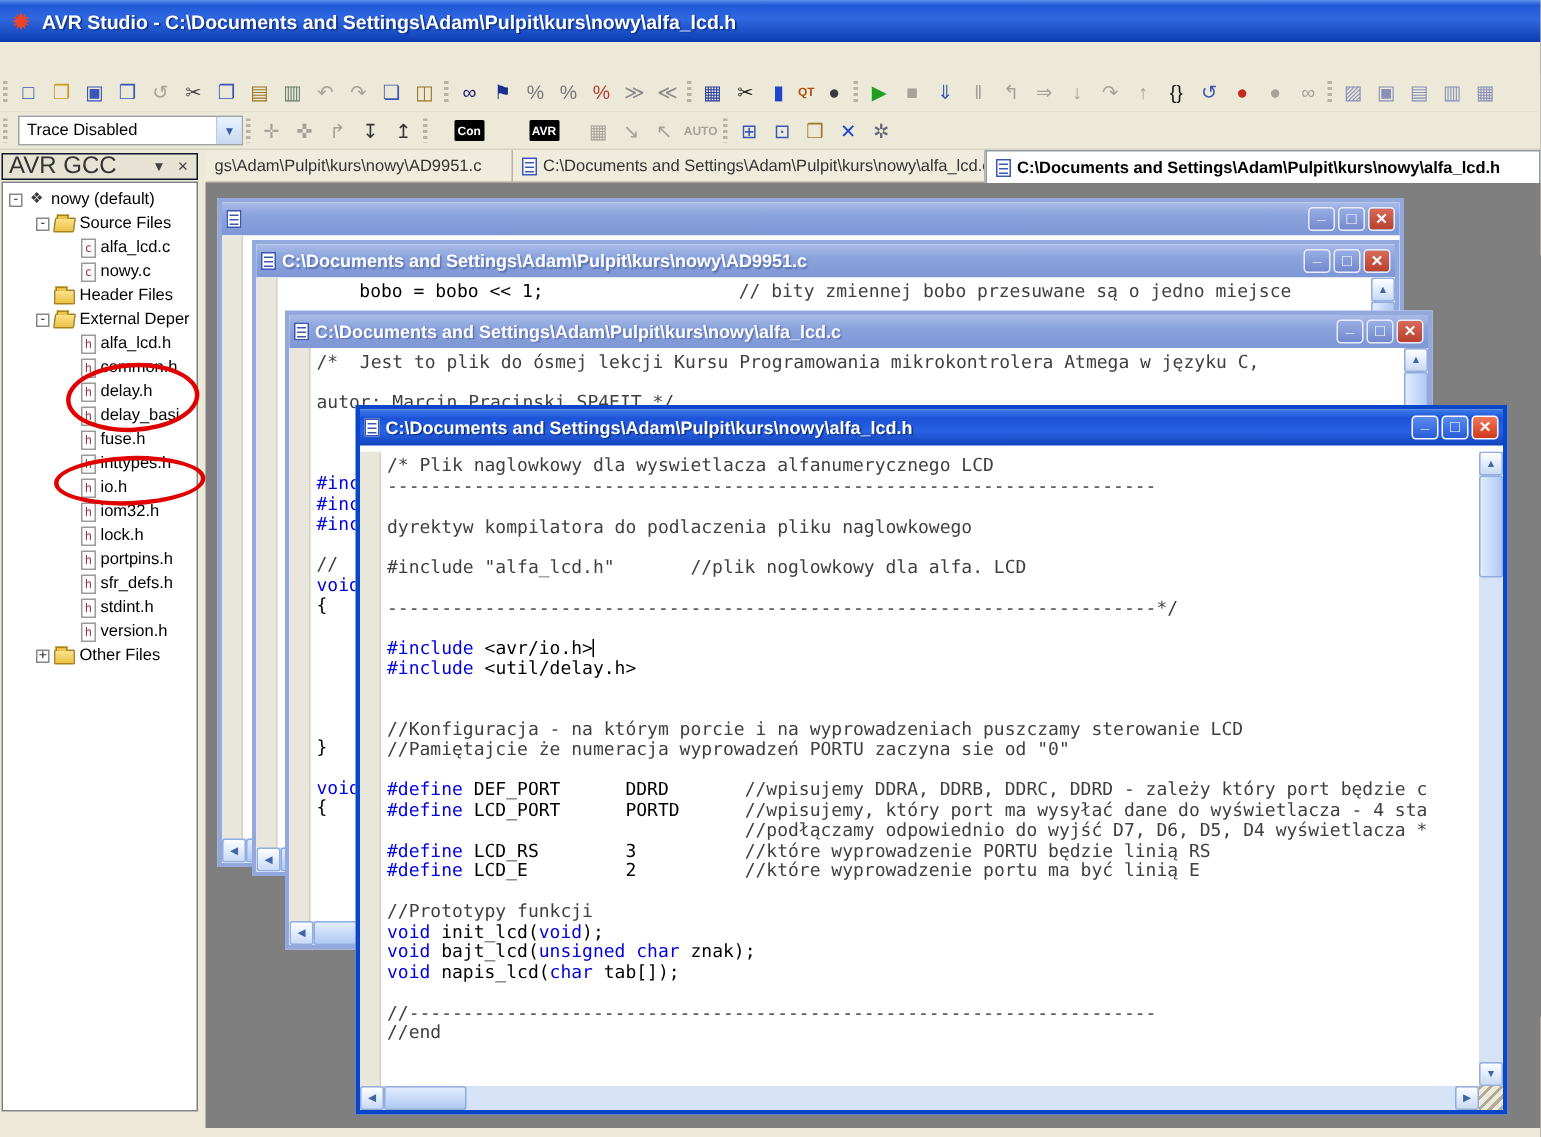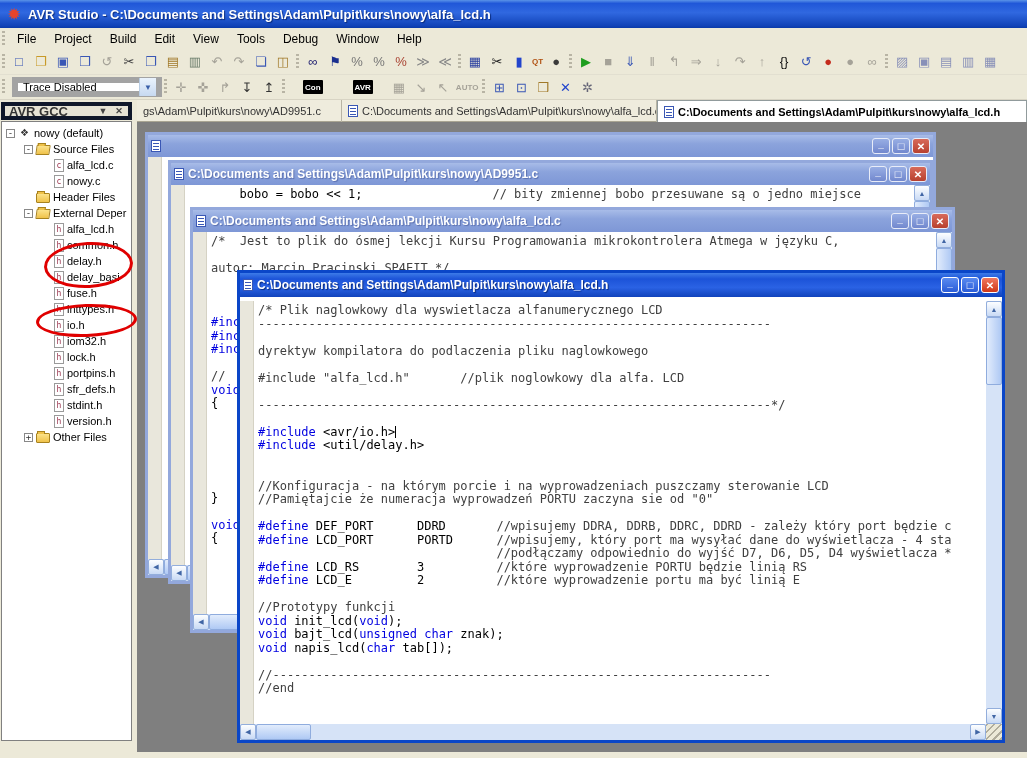"File" div.menubar { html: <div> <span></span> <span> <span>File</span> <span>Project</span> <span>Build</span> <span>Edit</span> <span>View</span> <span>Tools</span> <span>Debug</span> <span>Window</span> <span>Help</span> </span> </div> -> none }
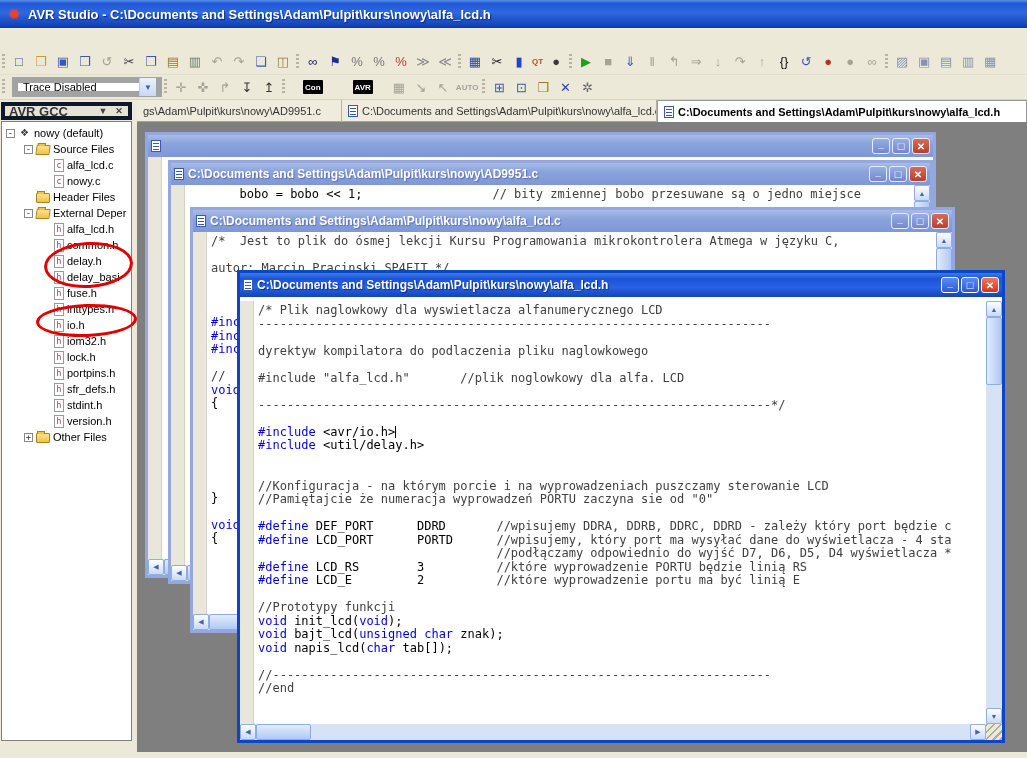"Trace Disabled" .combo { border: 6px solid #a3a3a3 -> 1px solid #a3a3a3 }
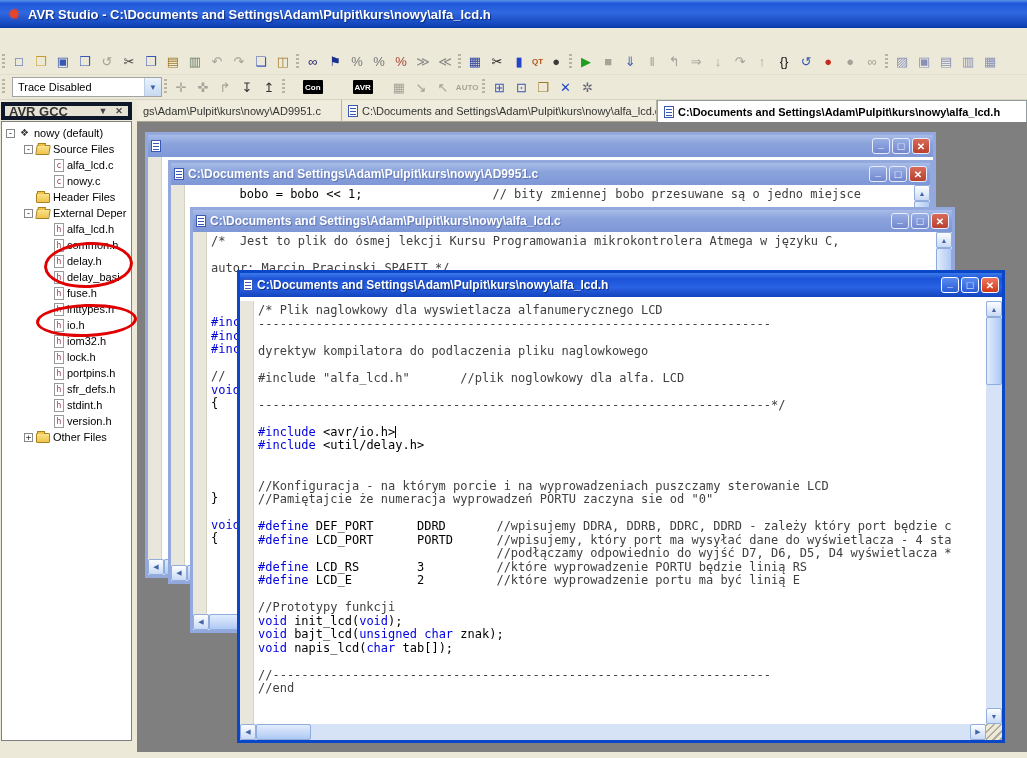"AVR GCC" .sidebar-header { border: 4px solid #0f172a -> 1px solid #0f172a; font-size: 13px -> 16px; font-weight: bold -> normal }
